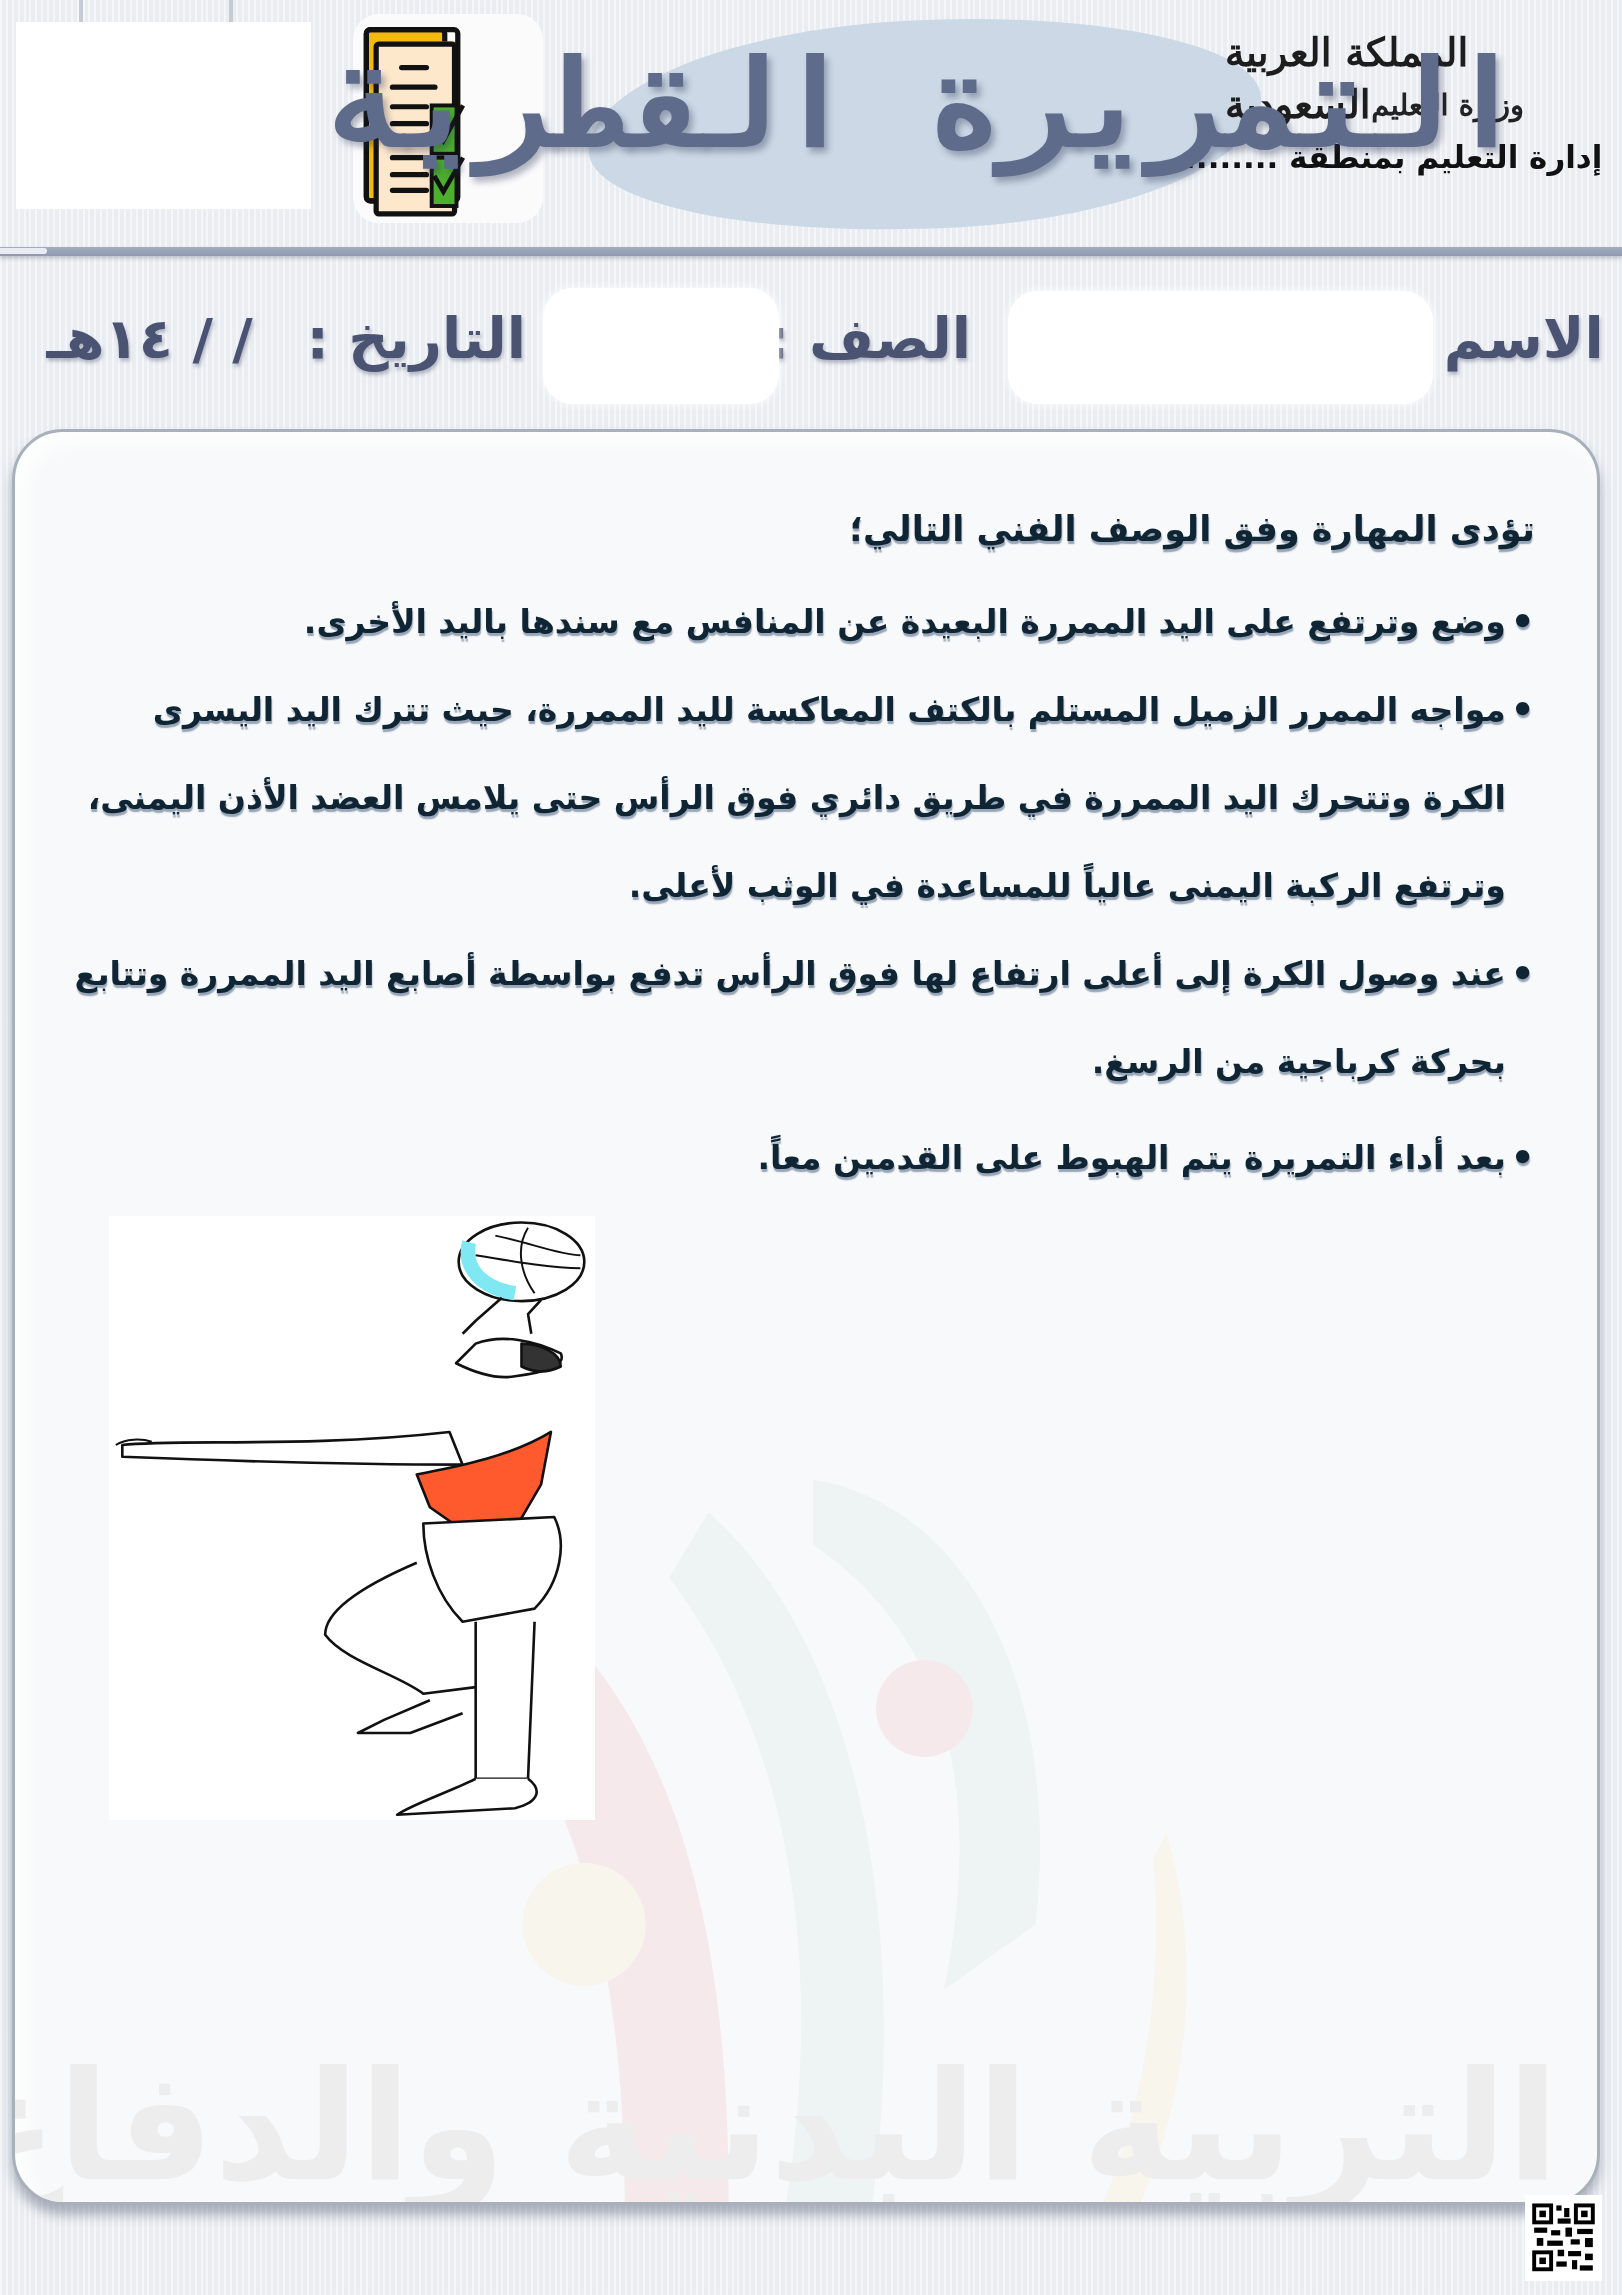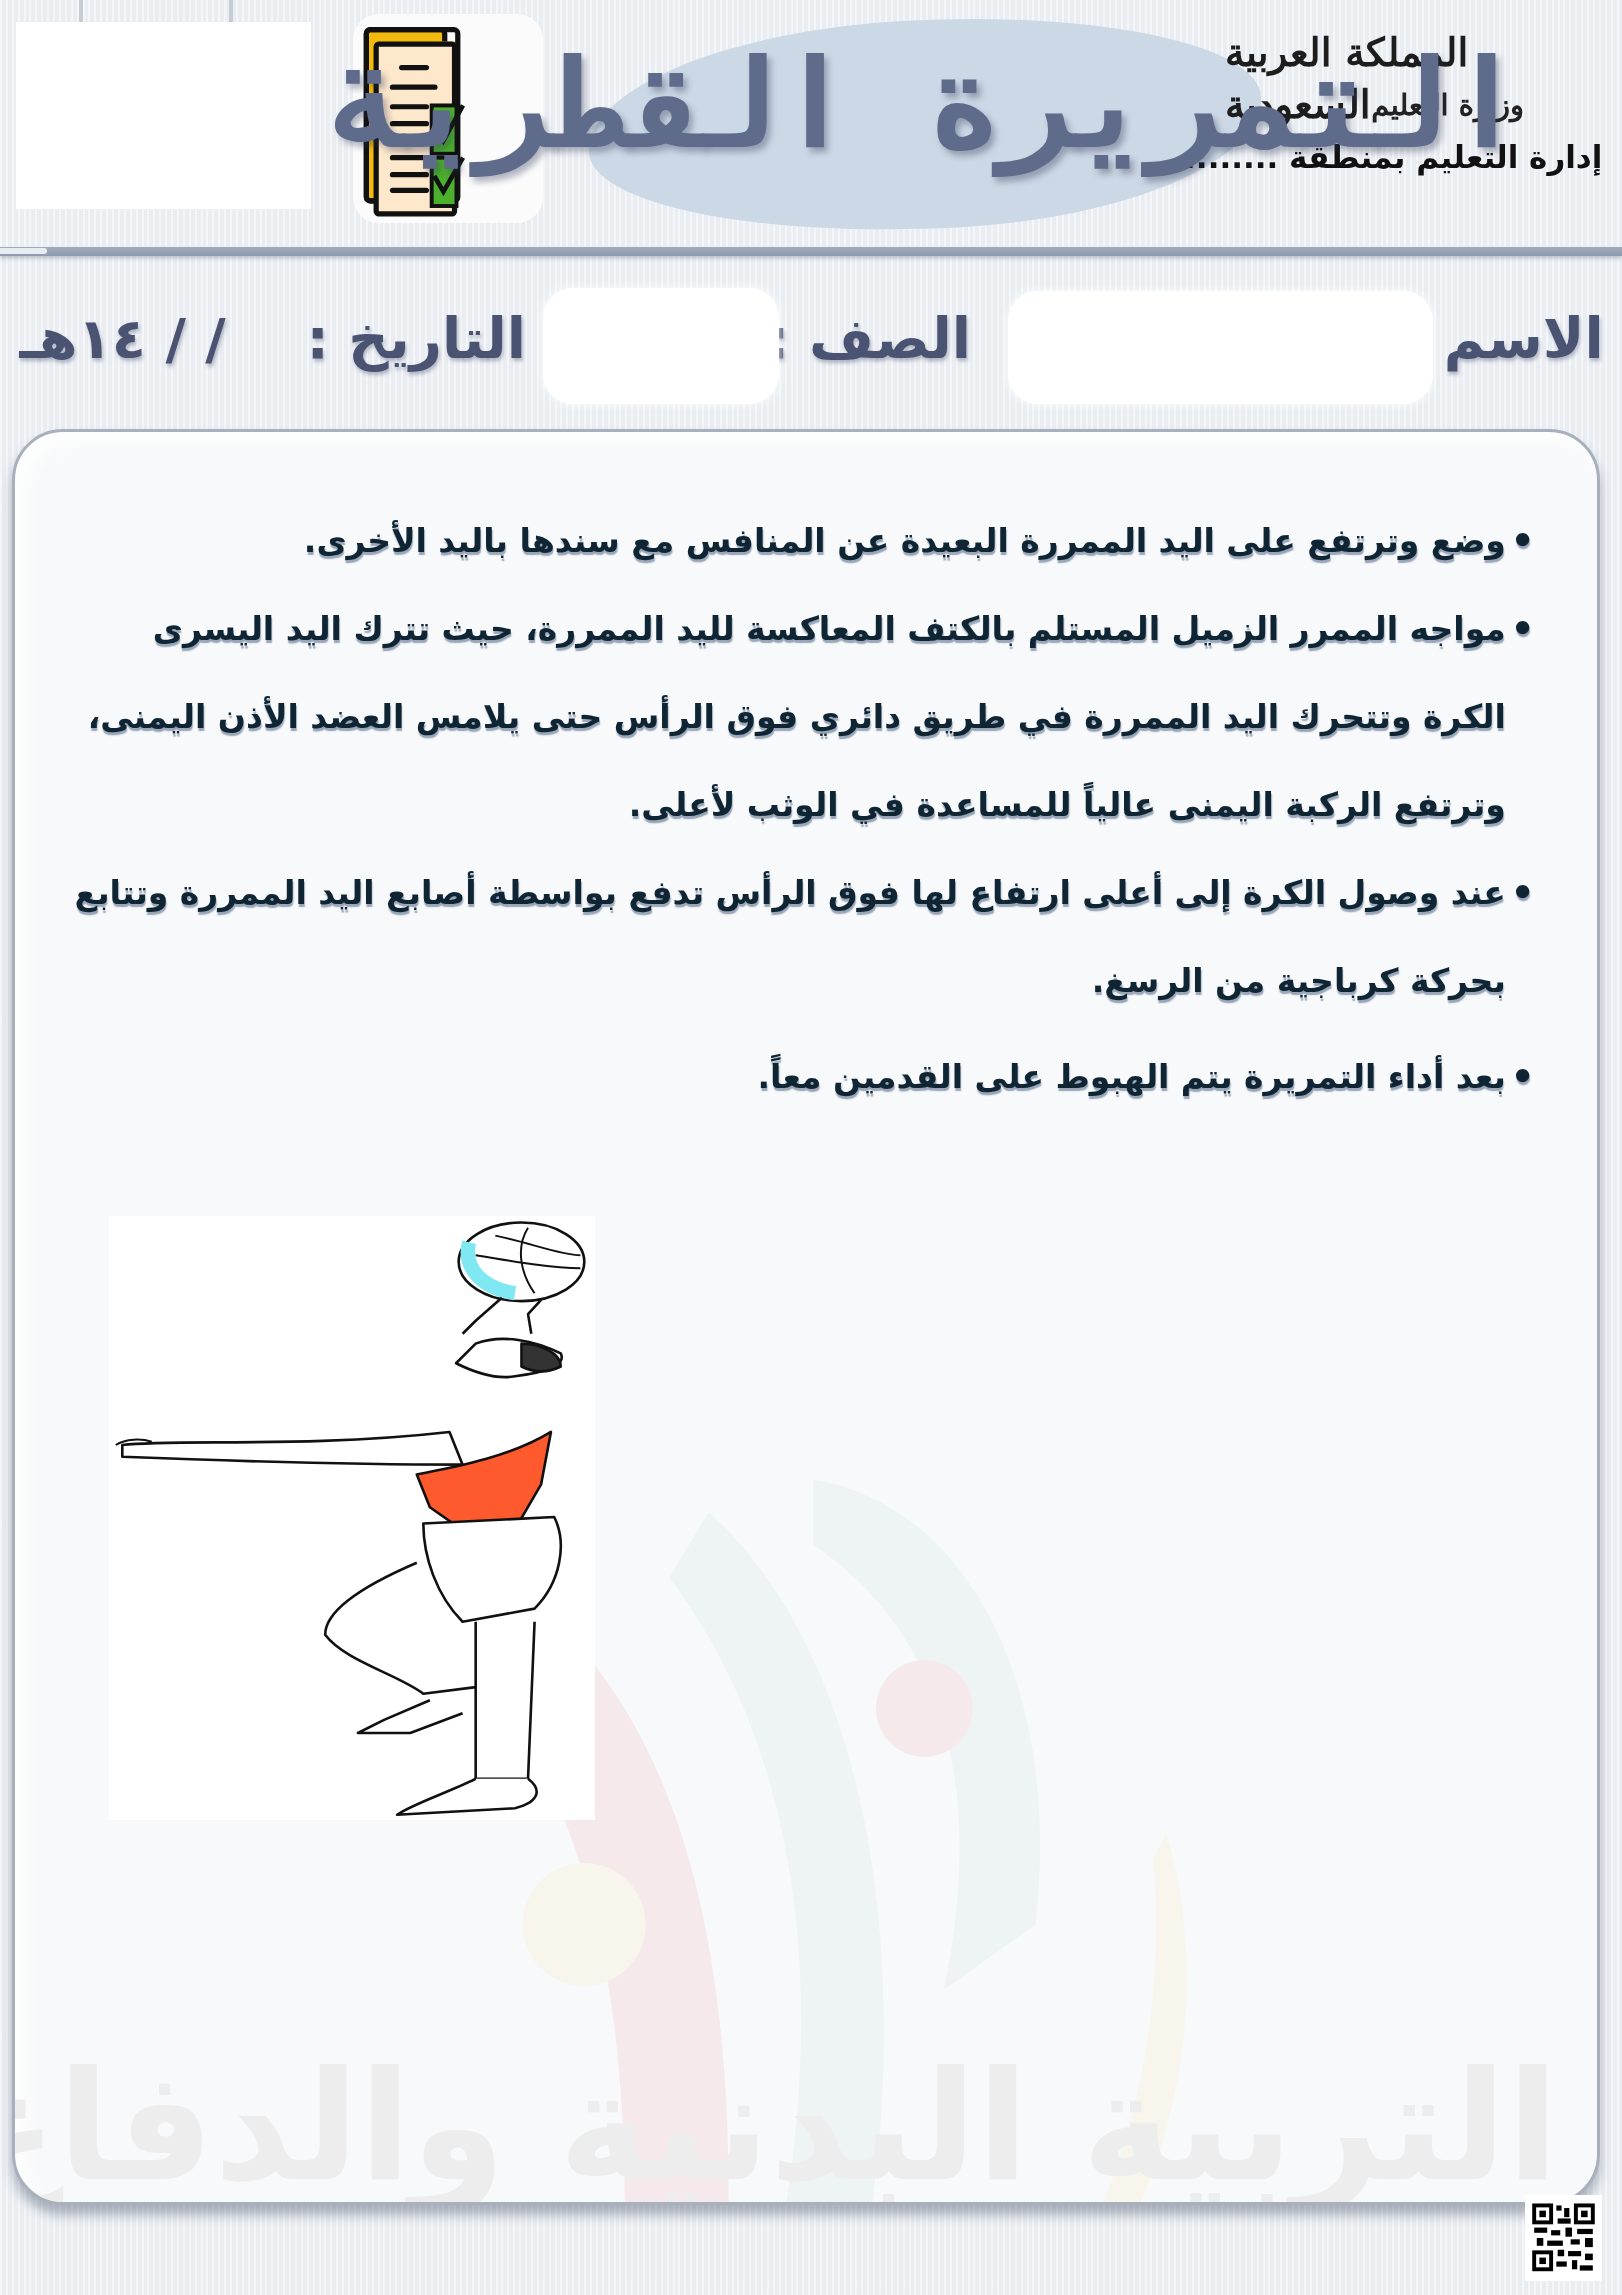"/ / ١٤هـ" .info-label { margin-left: none -> 27px }
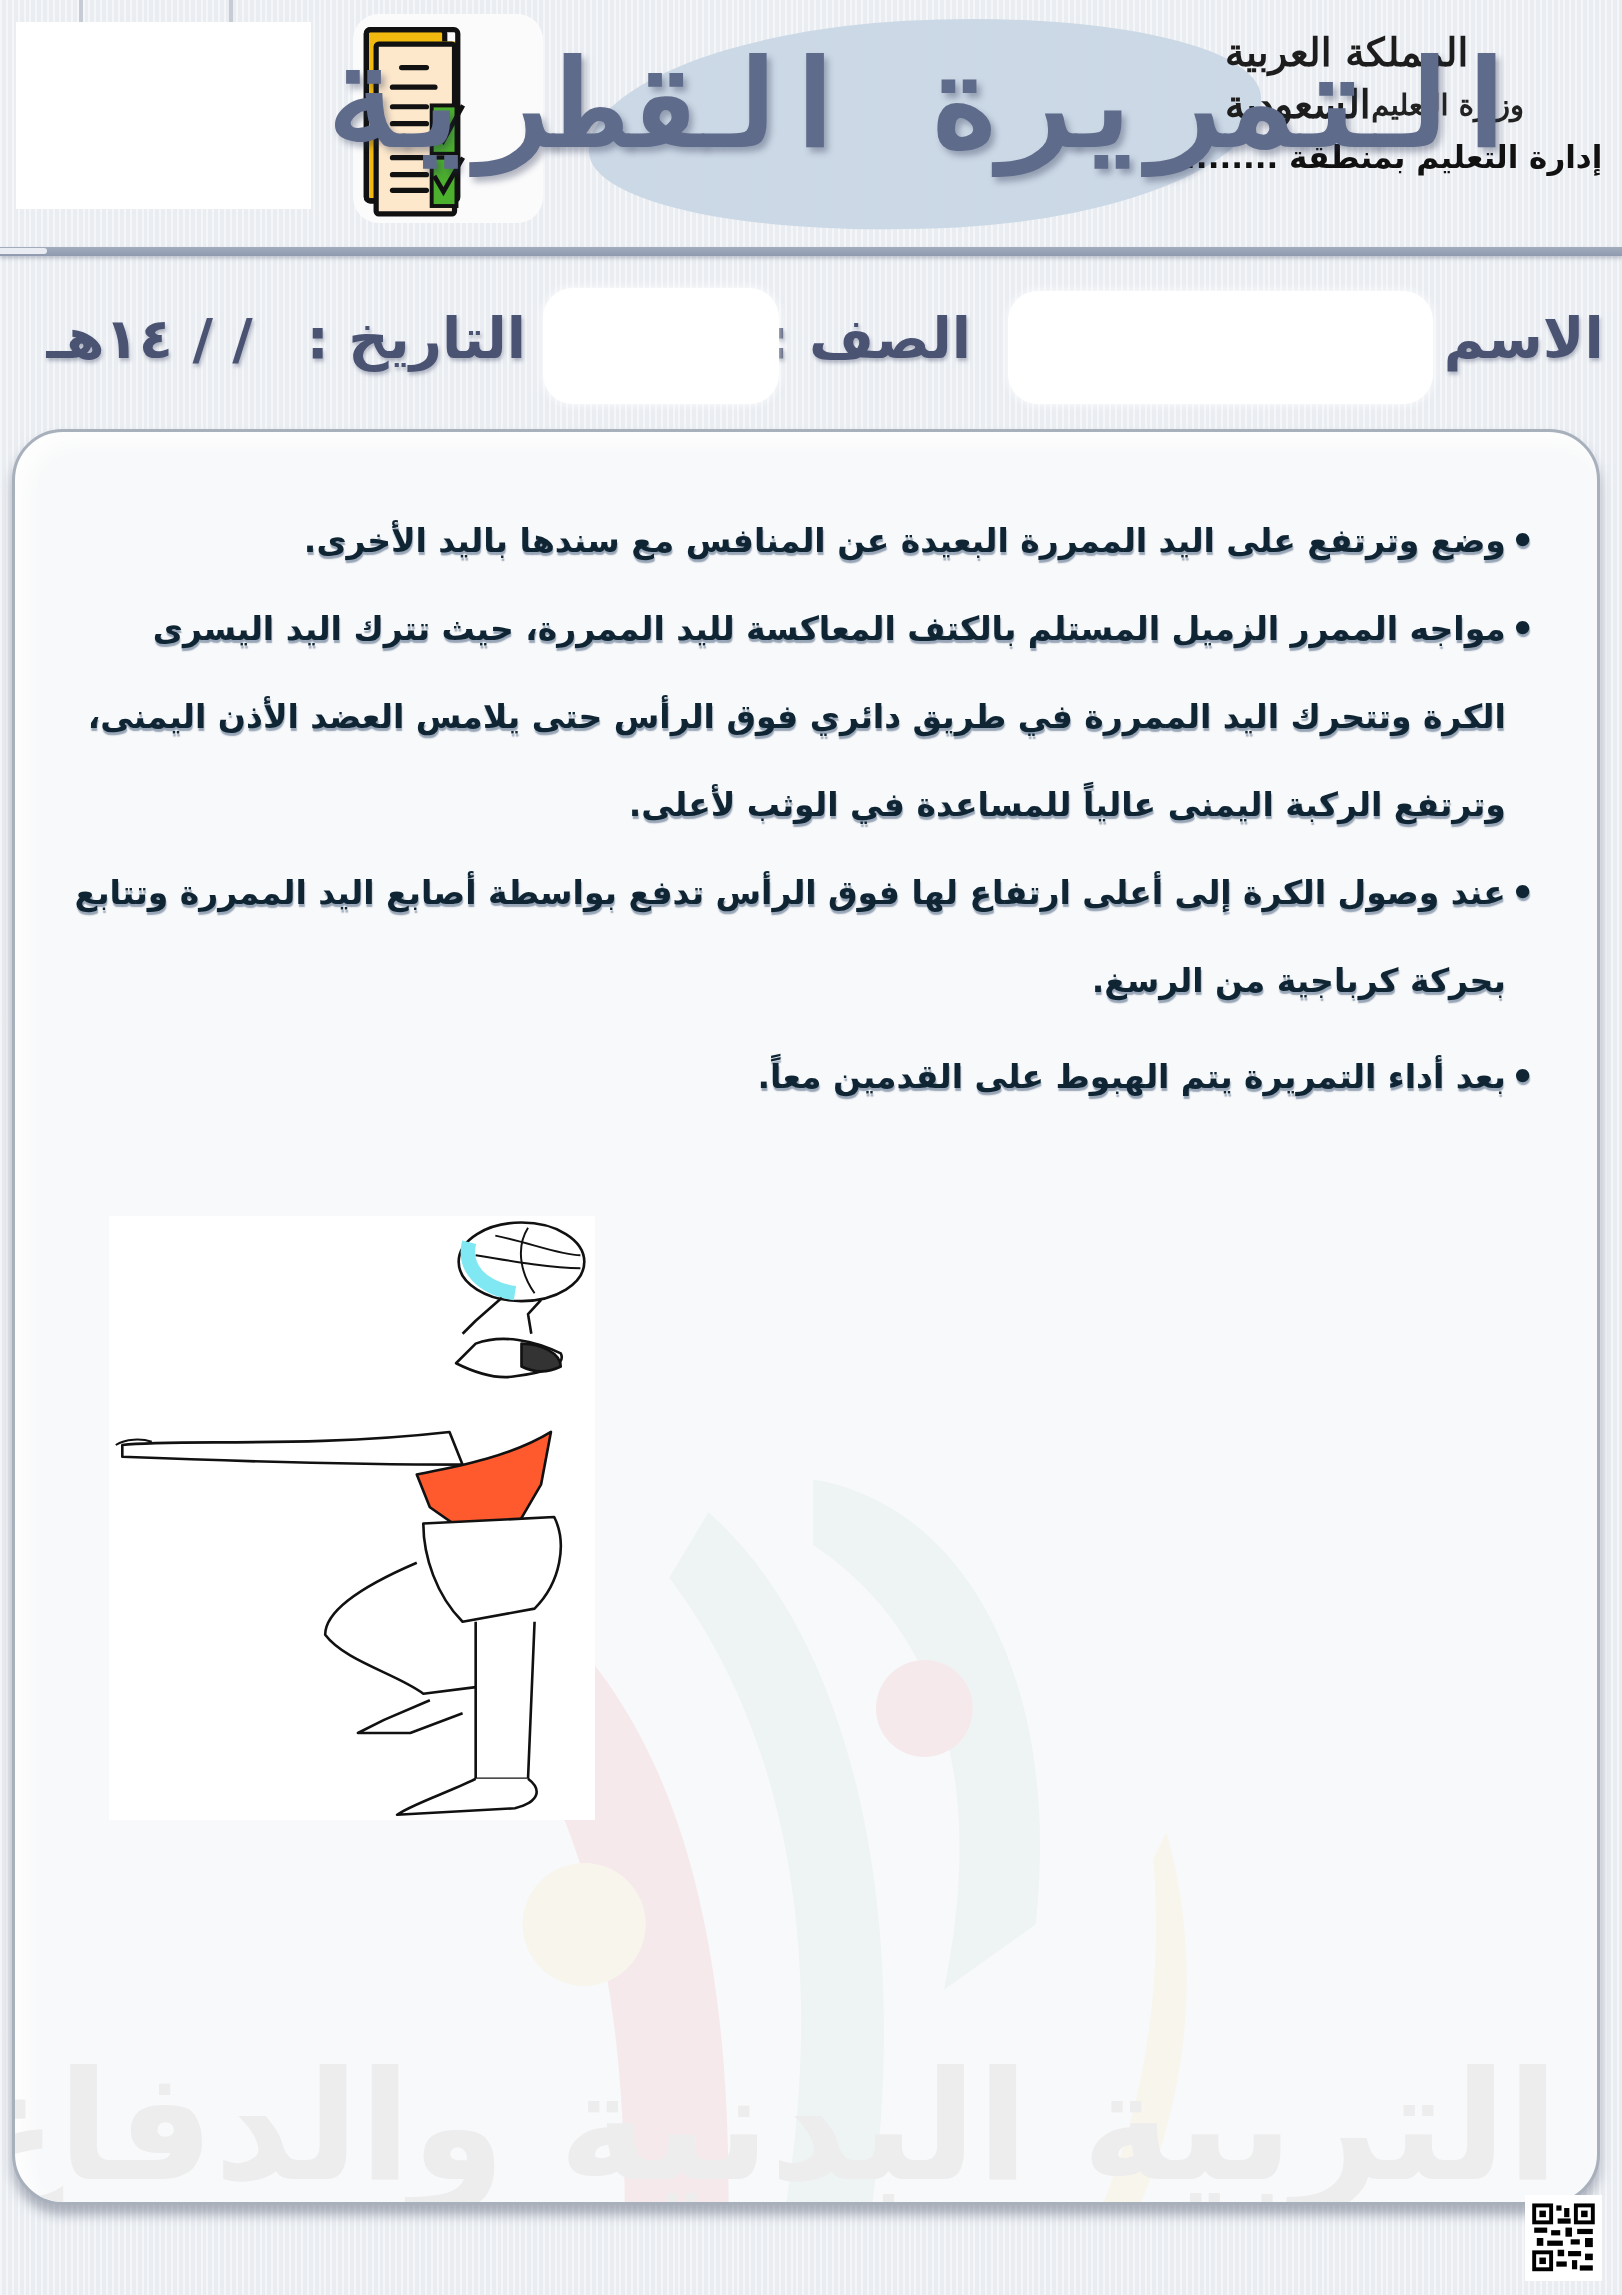"تؤدى المهارة وفق الوصف الفني" div.heading { html: none -> <div>تؤدى المهارة وفق الوصف الفني التالي؛</div> }
